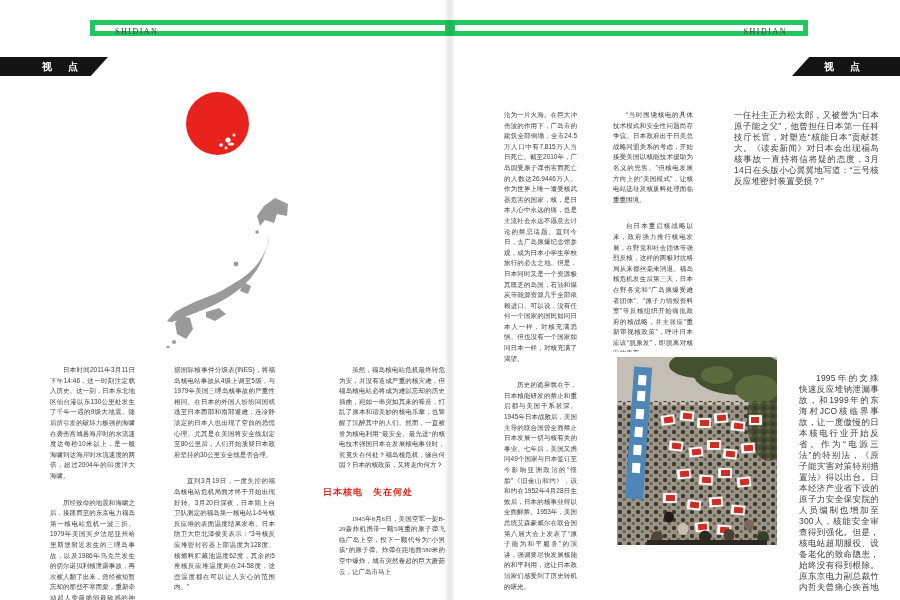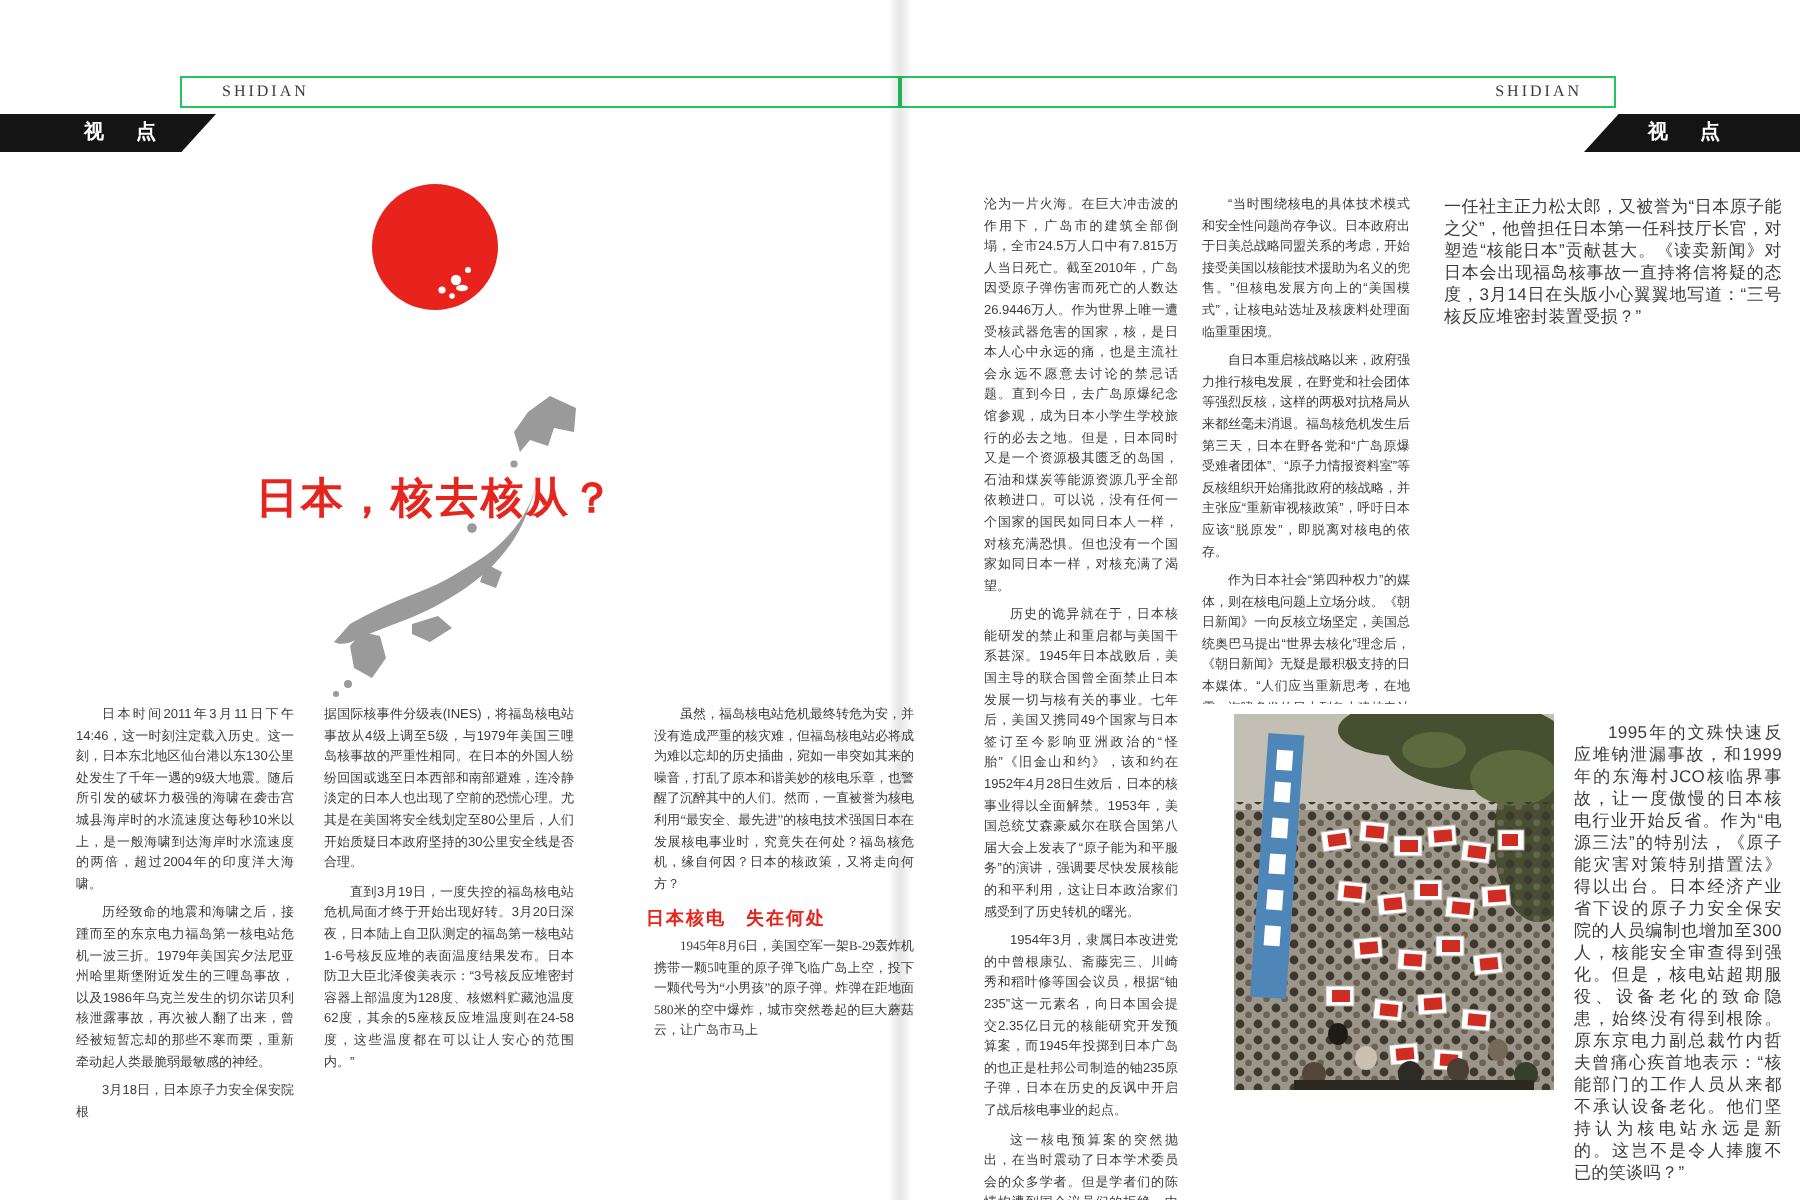"SHIDIAN" .hdr-strip { border: 1px solid #22c55e -> 5px solid #22c55e; top: 38px -> 20px }
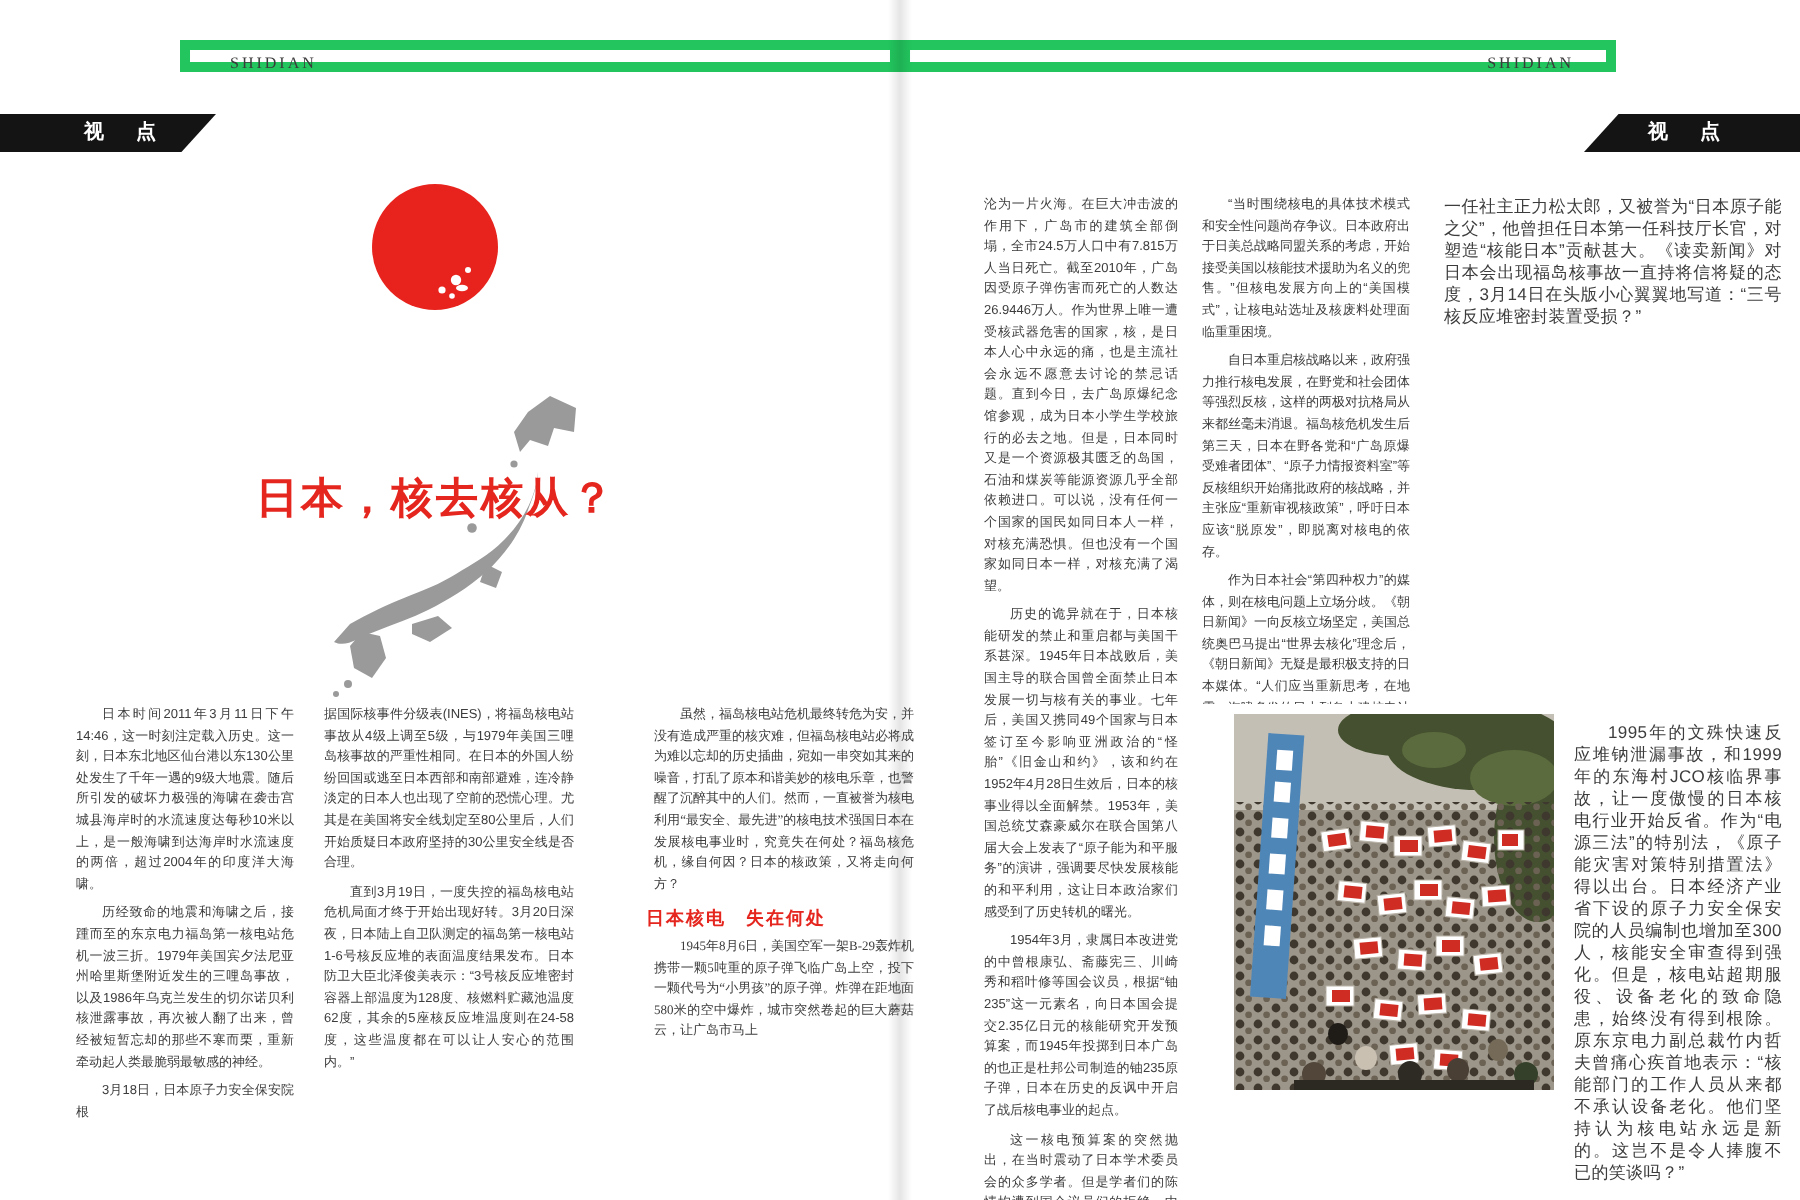"一任社主正力松太郎，又被誉为“日本原子能之父”，他曾担任日本第一任科技厅长官，对" .col p { margin: 4px -> 16px }
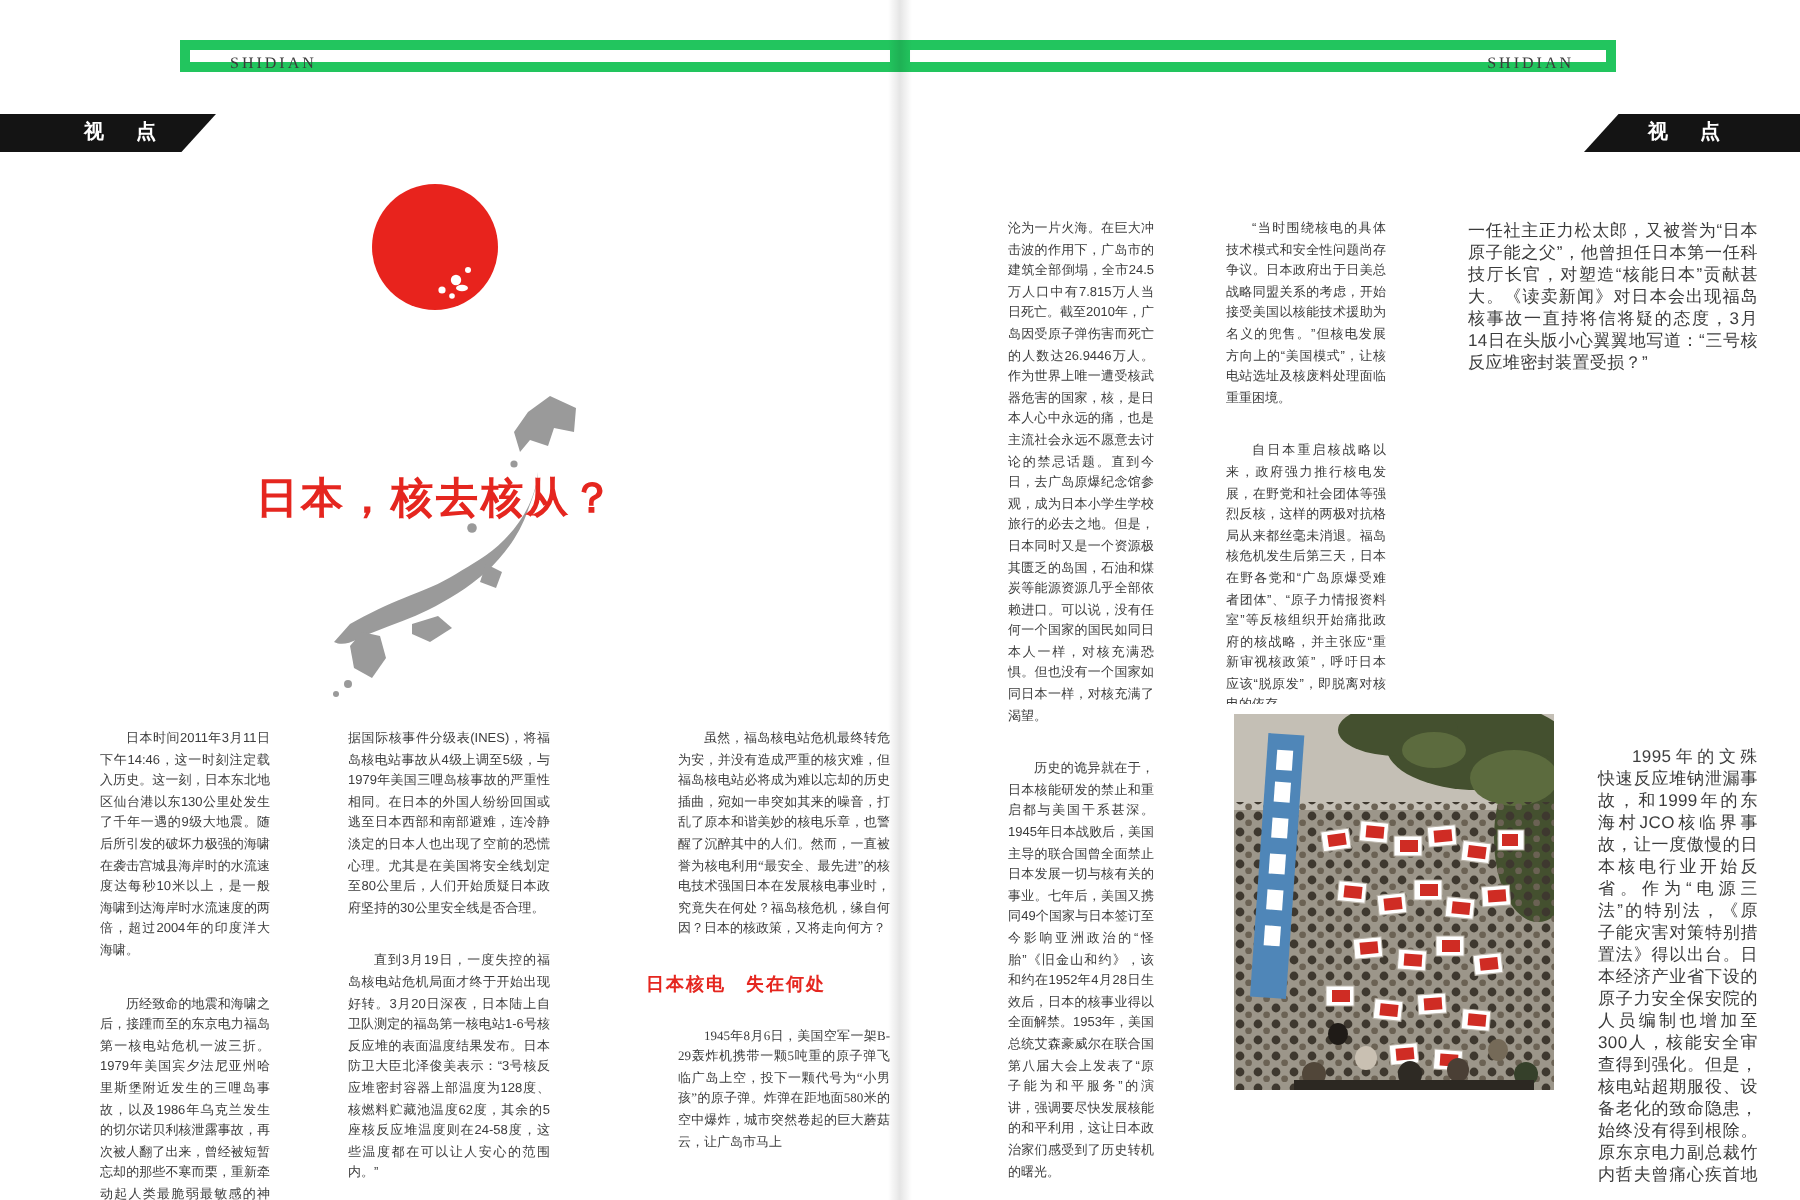"日本，核去核从？" div.headline { html: <div>日本，核去核从？</div> -> none }
